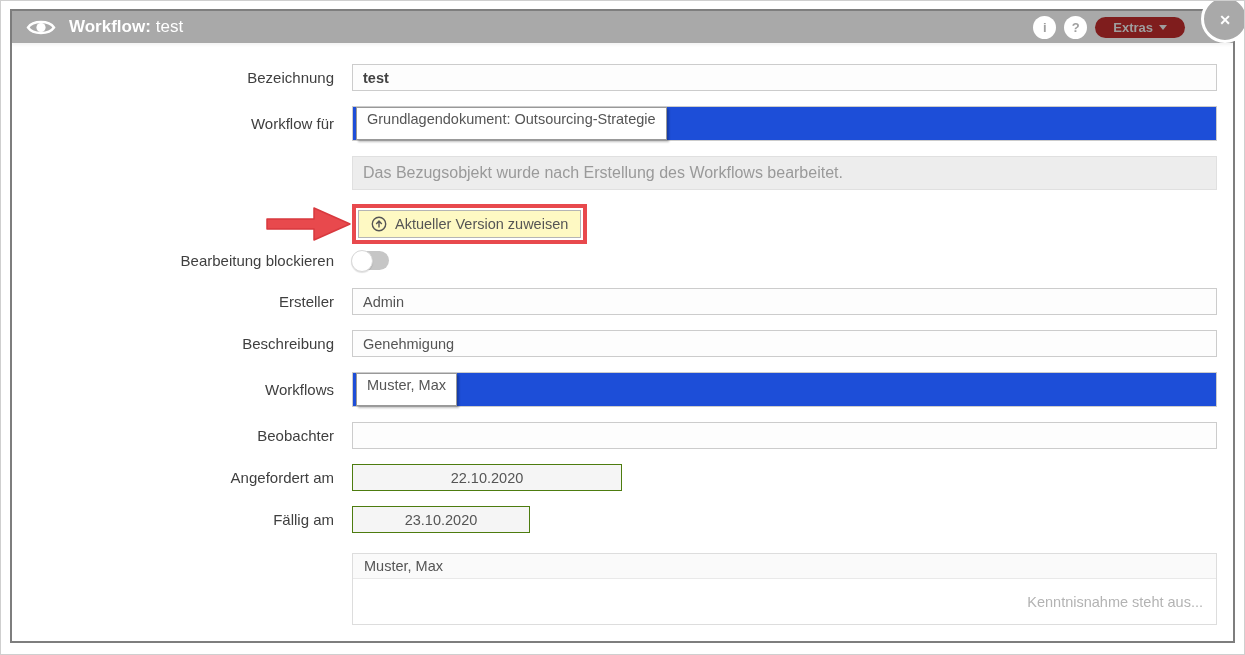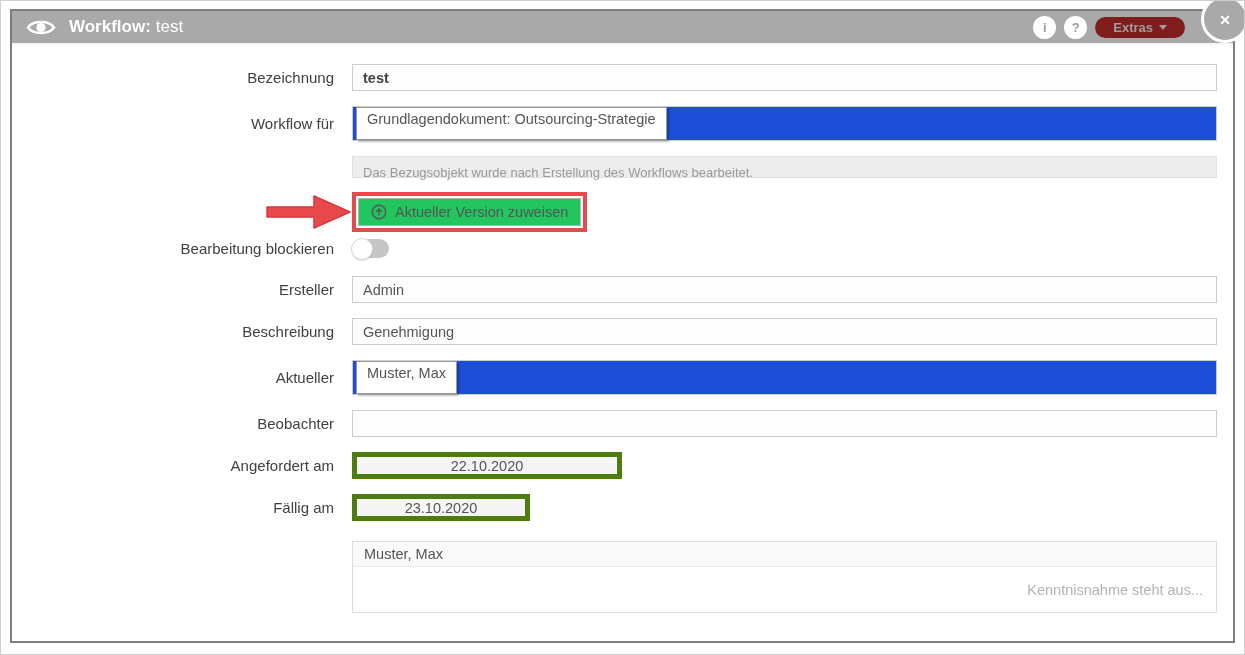"Das Bezugsobjekt wurde nach Erstellung" .notice { font-size: 13px -> 16px; height: 22px -> 34px }
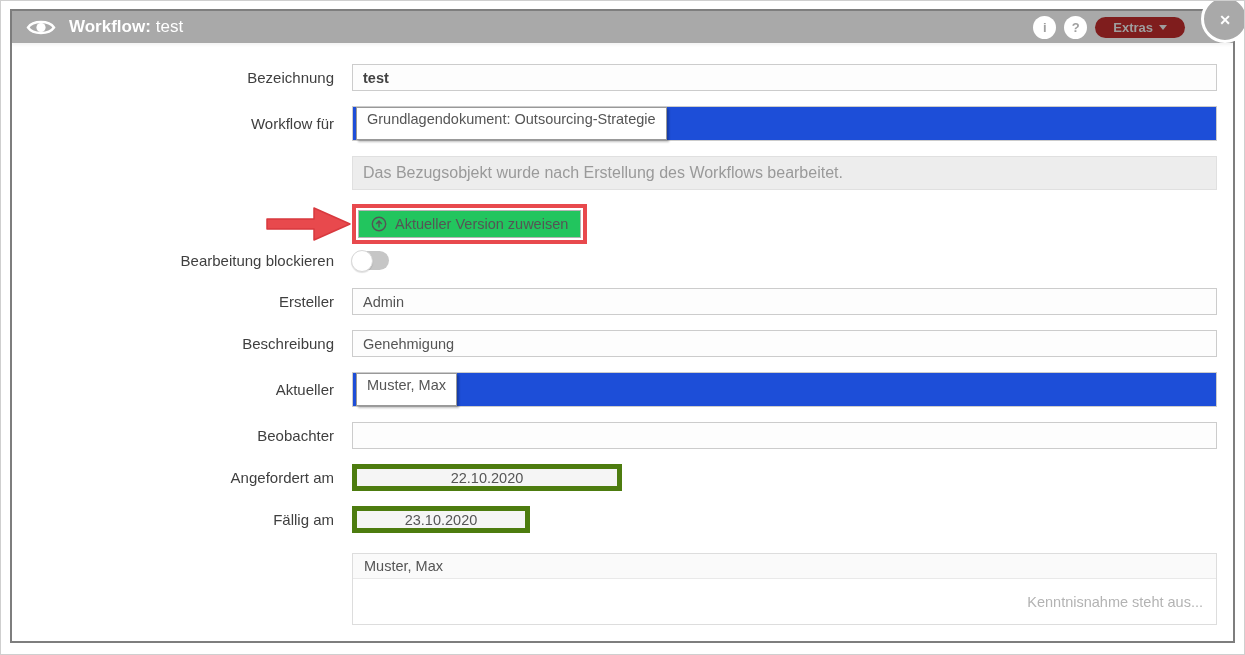"Aktueller Version zuweisen" .assign-btn { background: #22c55e -> #fef9c3 }
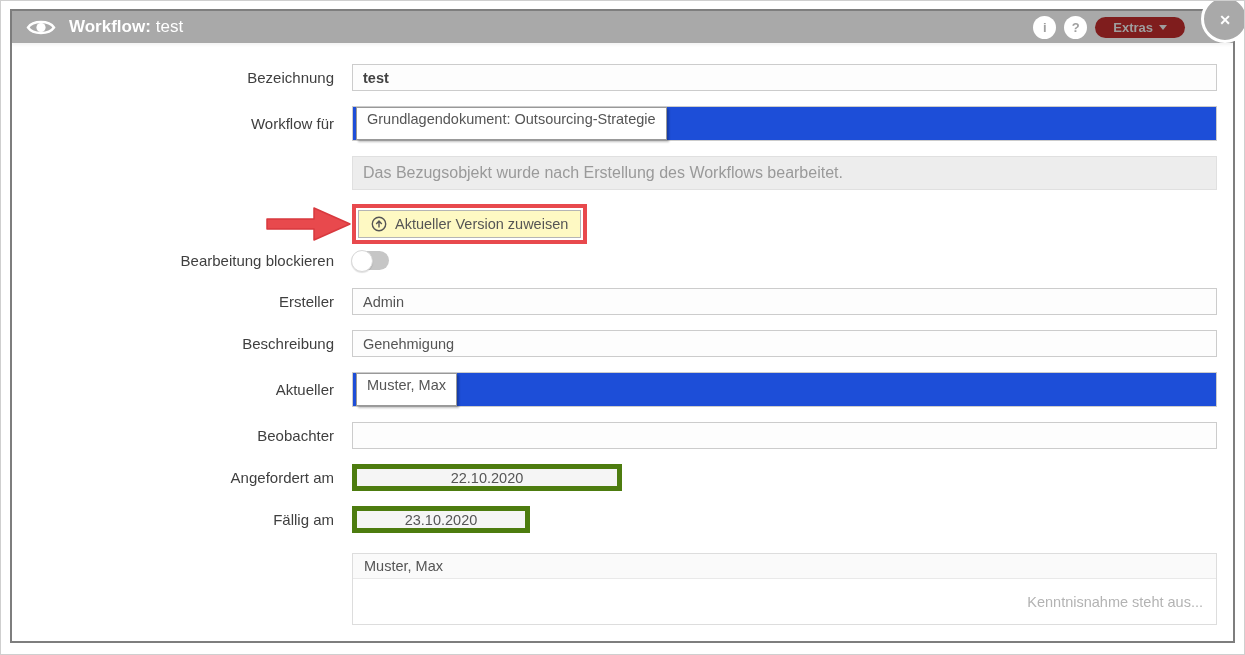"Aktueller" div.label { text: Aktueller -> Workflows }
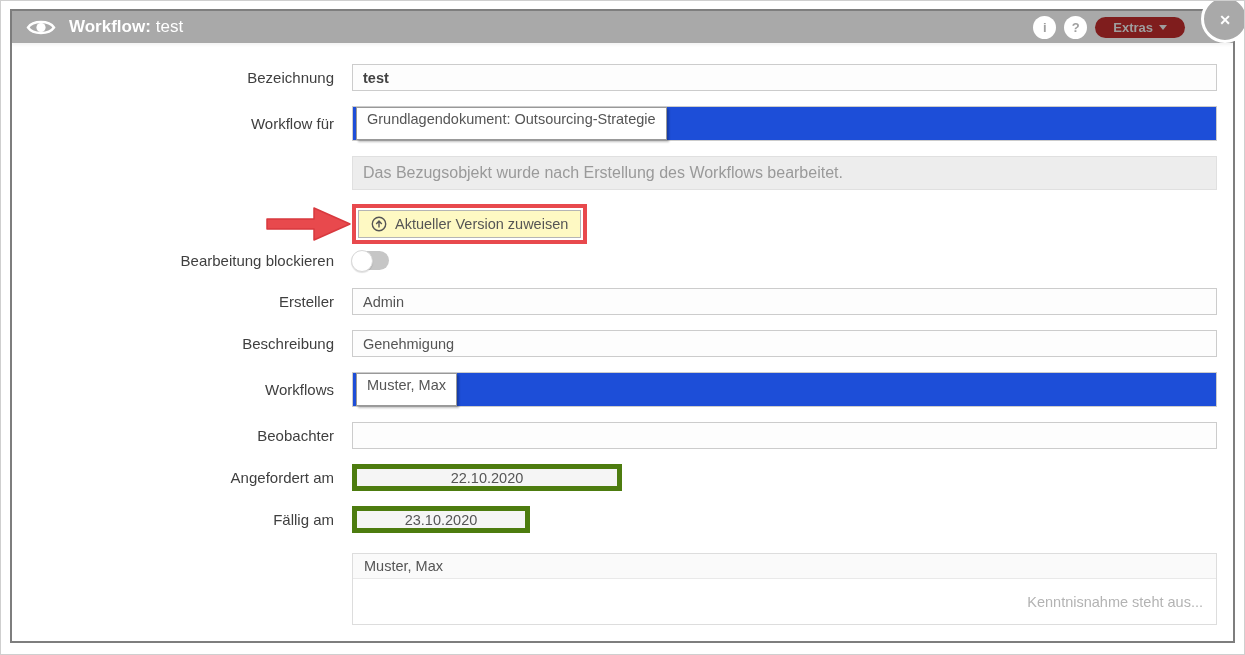"22.10.2020" .date-input { border: 5px solid #4d7c0f -> 1px solid #4d7c0f }
